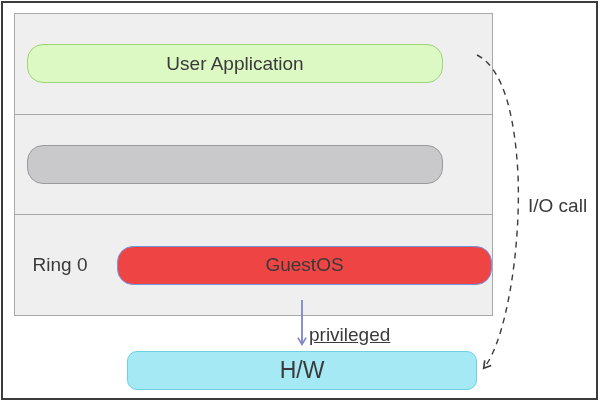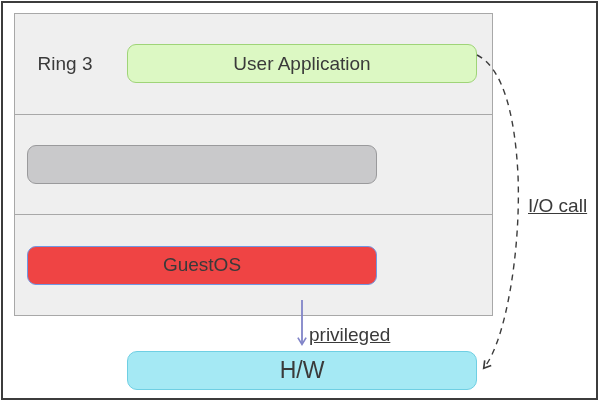"Ring 3" div.ring-label { html: <div>Ring 3</div> -> none }
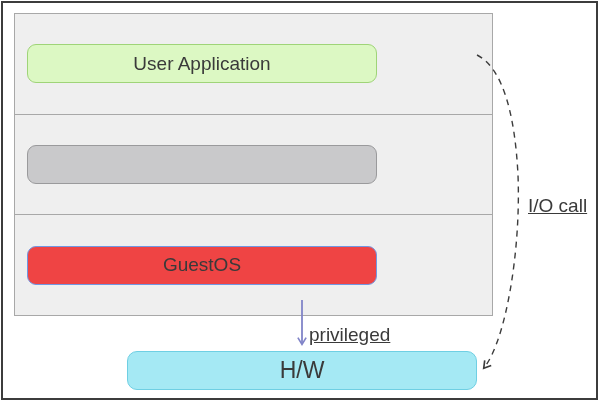"User Application" .ring-box { border-radius: 9px -> 16px; width: 350px -> 416px }
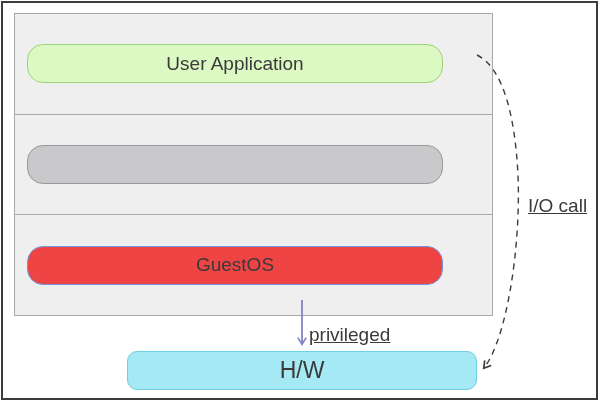"I/O call" .ann-iocall { text-decoration: underline -> none }
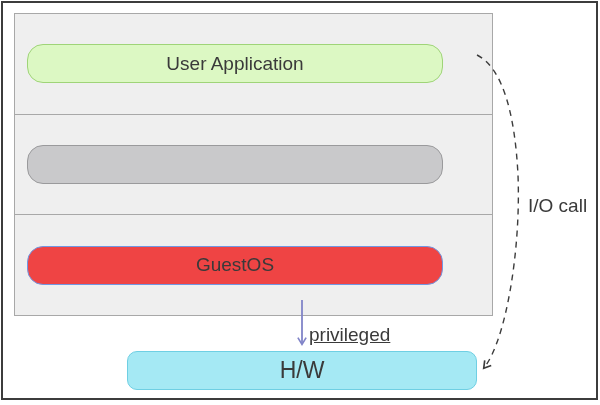"Ring 0" div.ring-label { html: none -> <div>Ring 0</div> }
